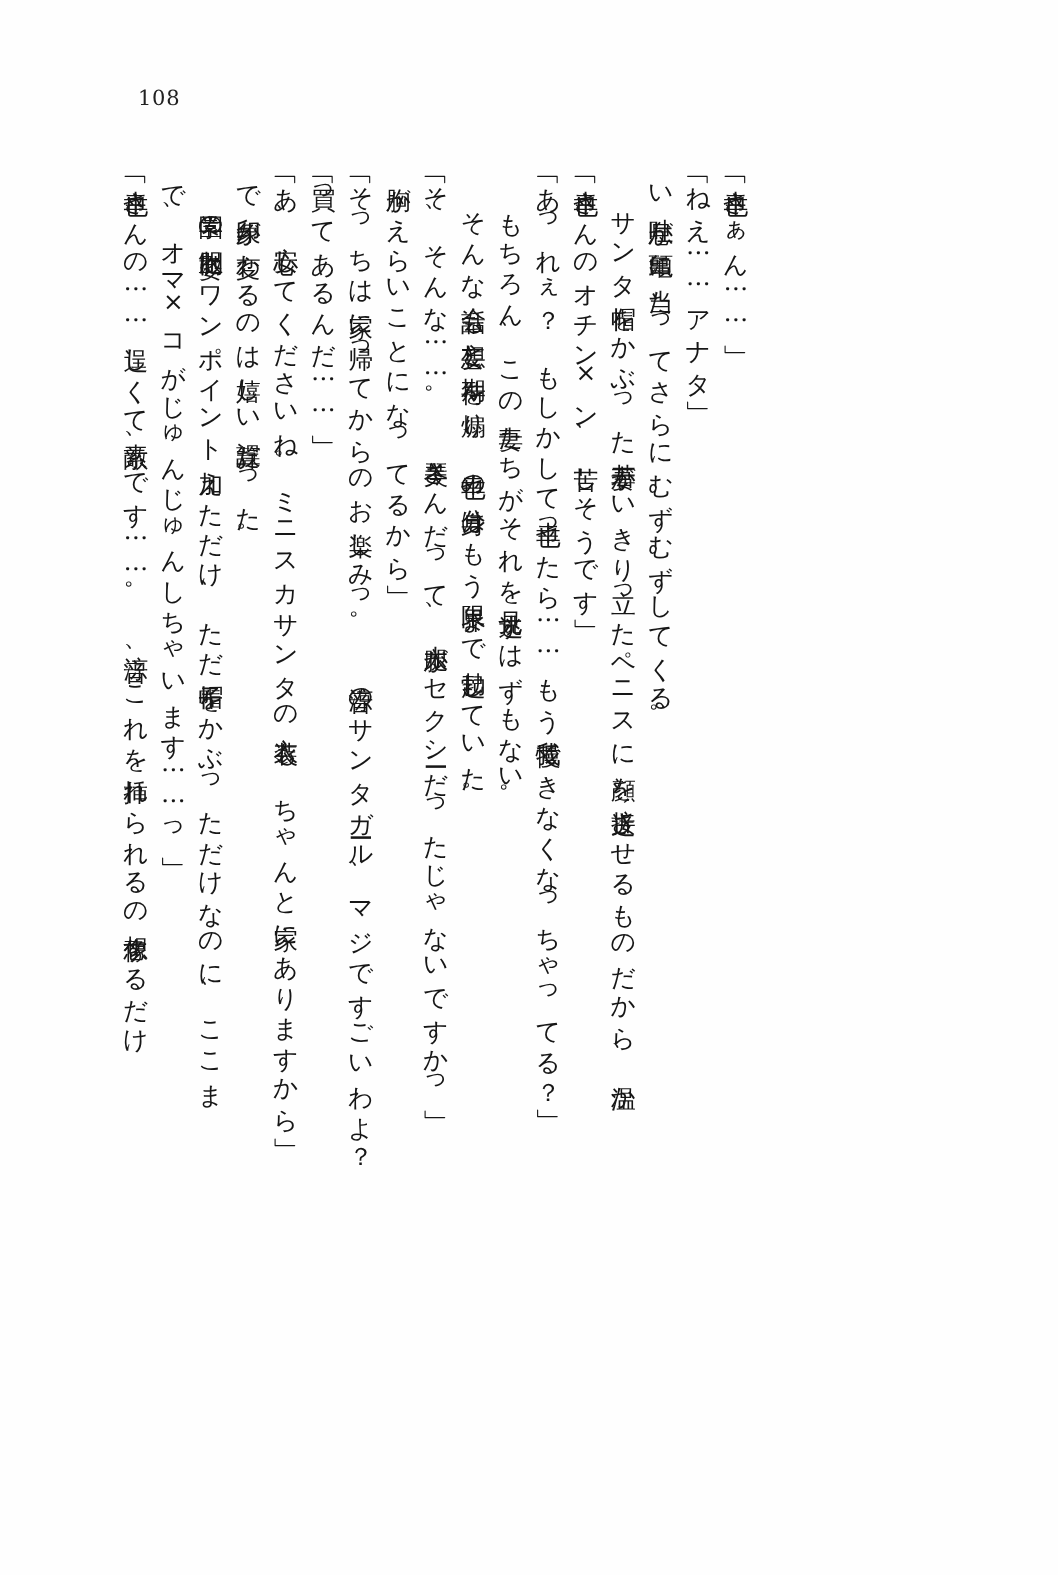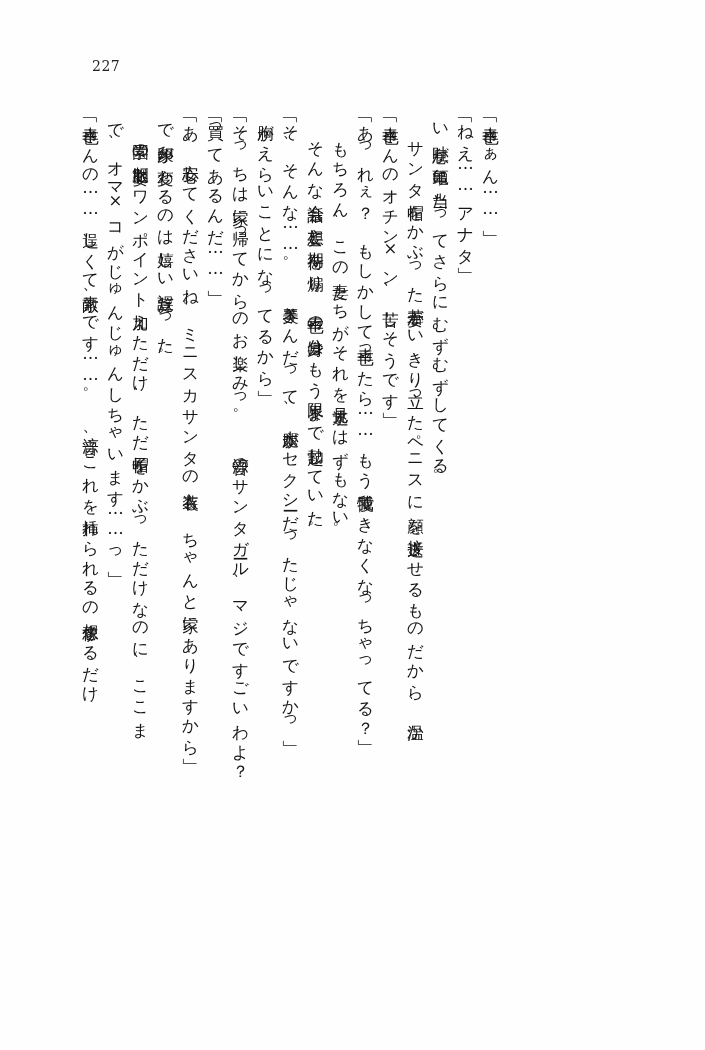"227" div.page-number { text: 227 -> 108 }
